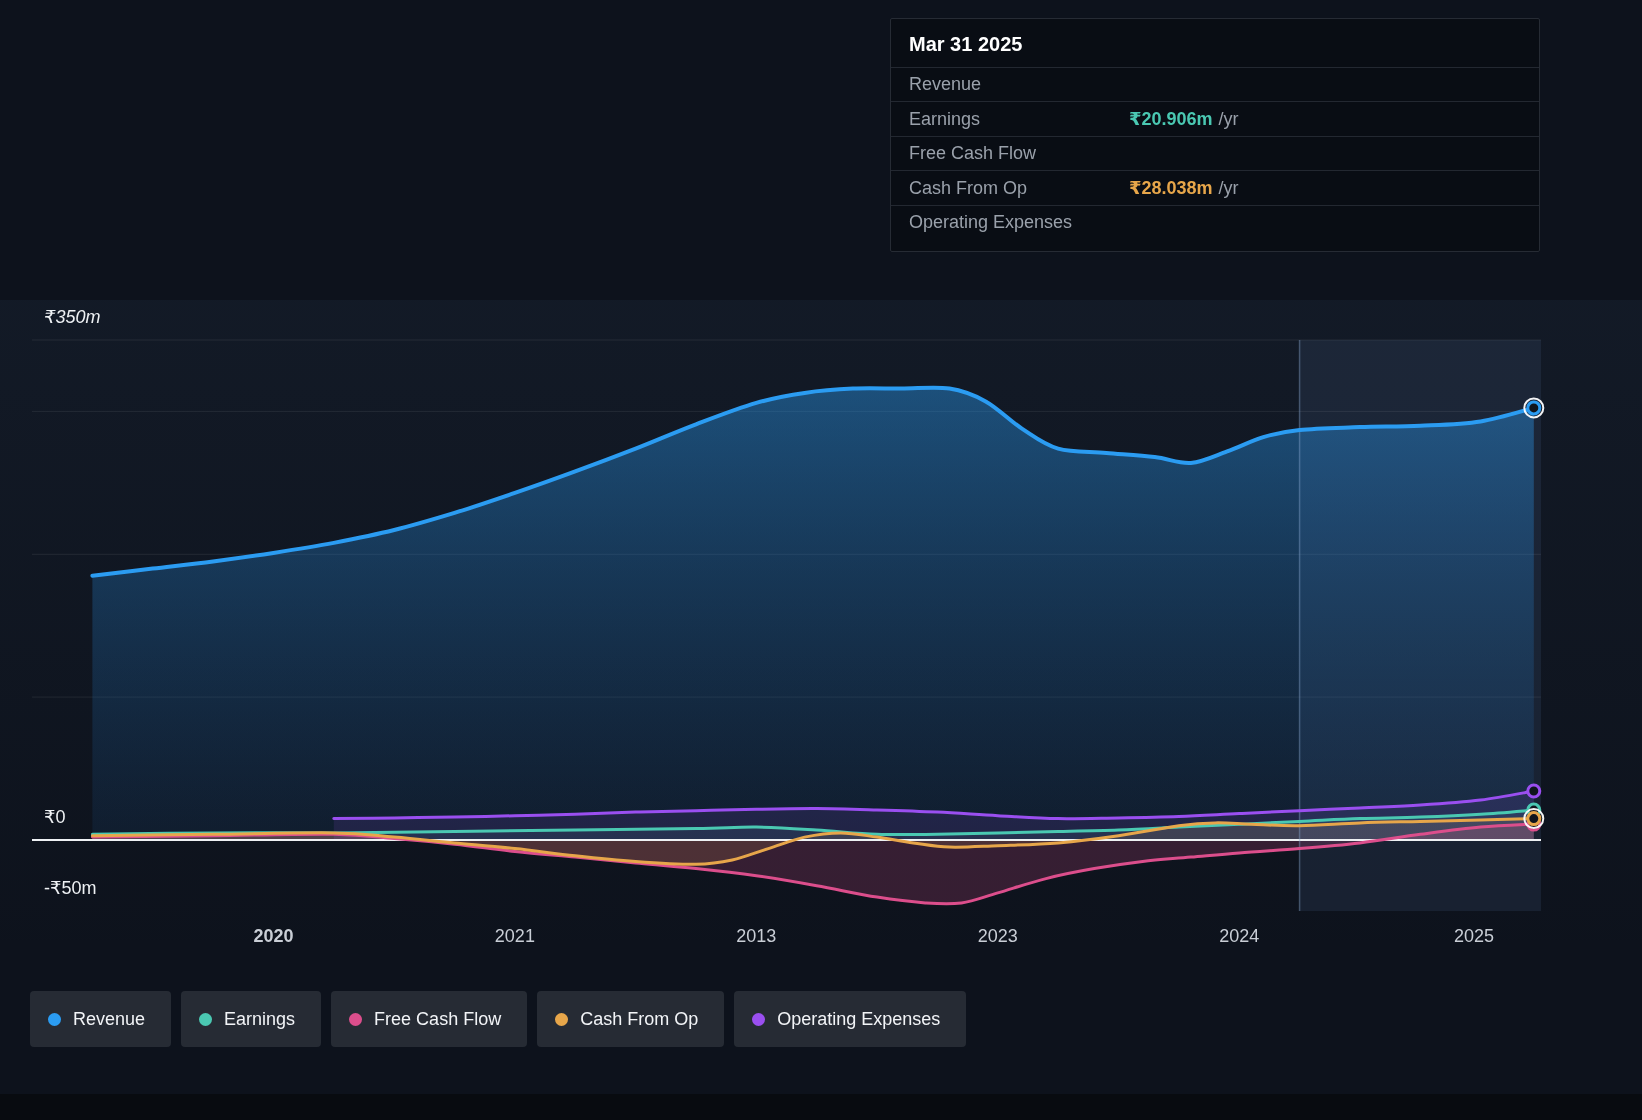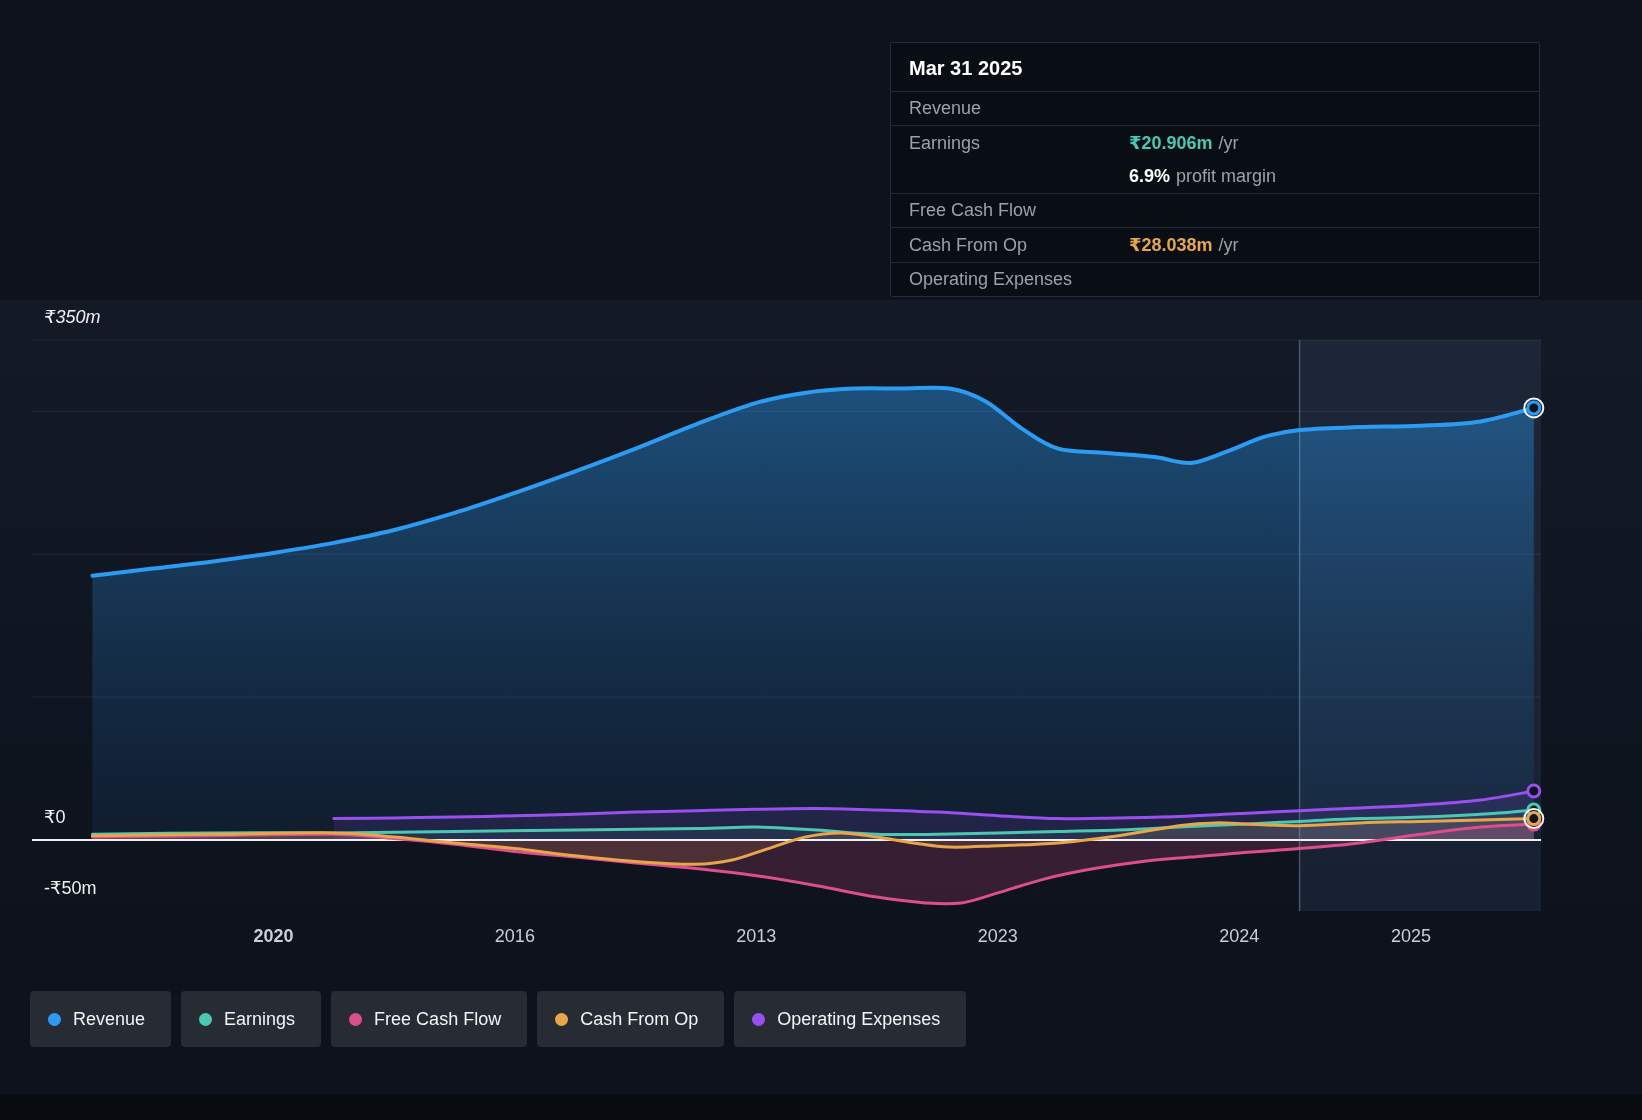"Mar 31 2025" .tooltip { padding-bottom: none -> 12px; top: 42px -> 18px }
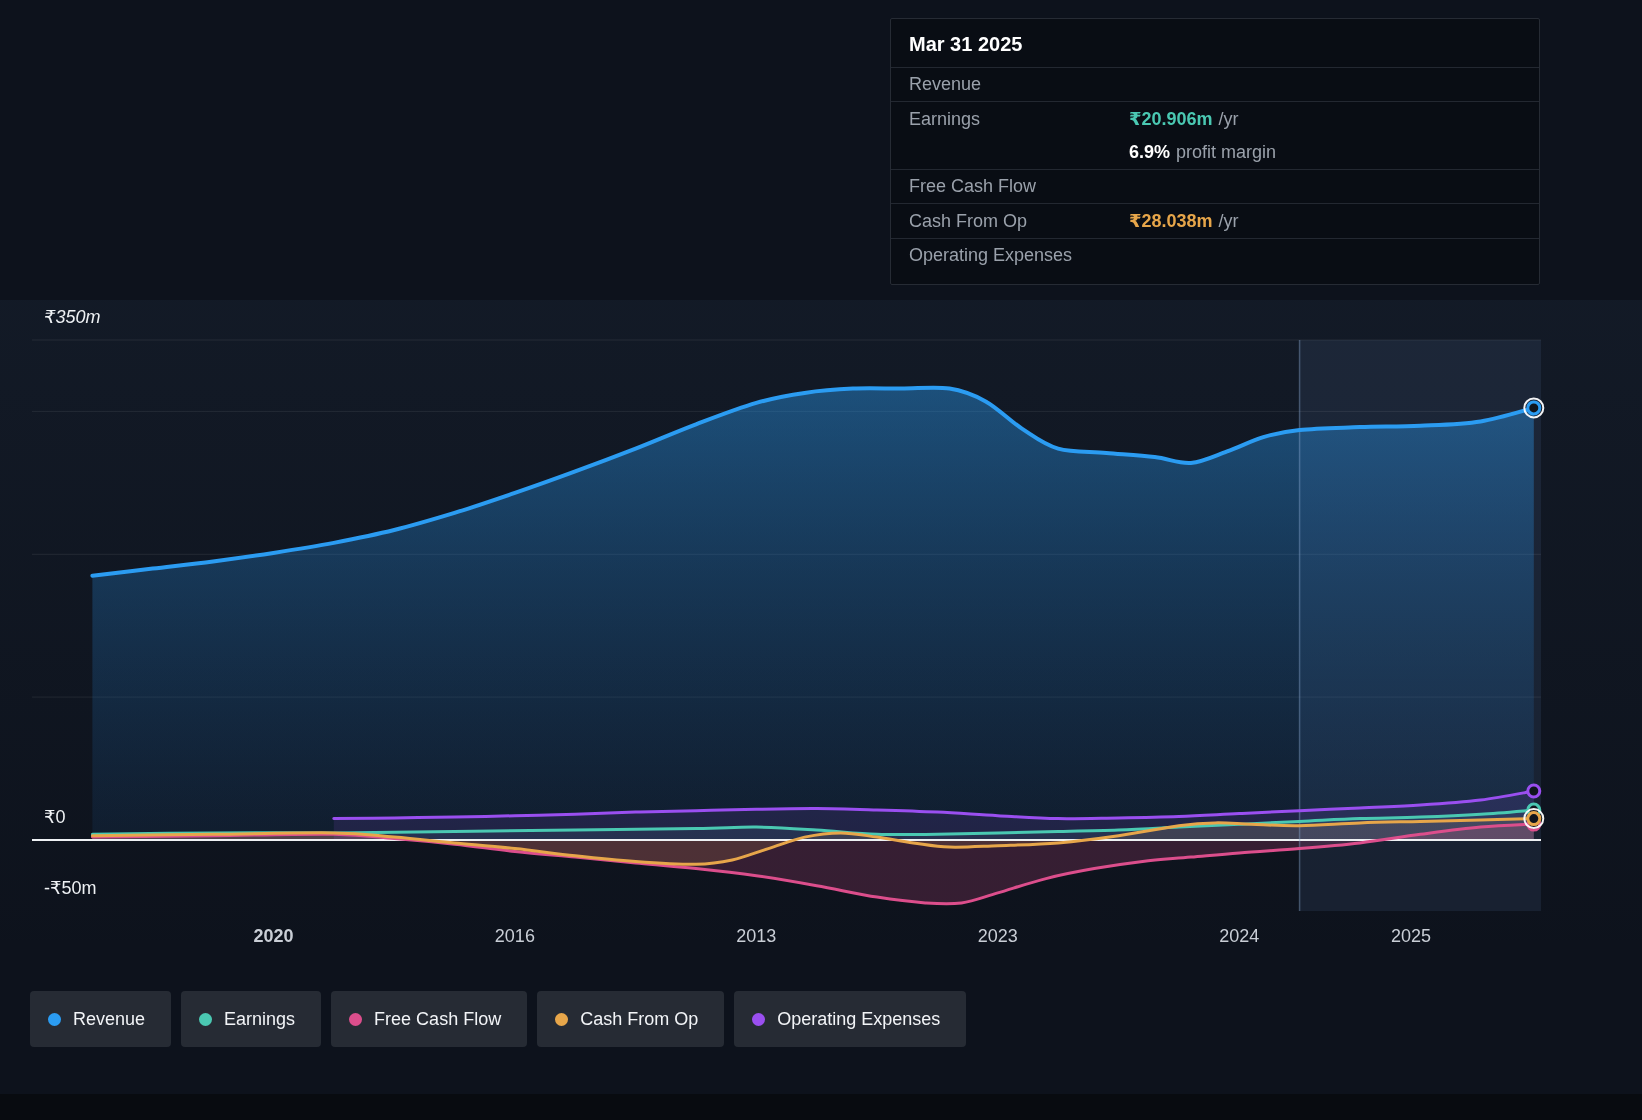"6.9% profit margin" div.tt-row { html: <div> <span></span> <span><span>6.9%</span><span>profit margin</span></span> </div> -> none }
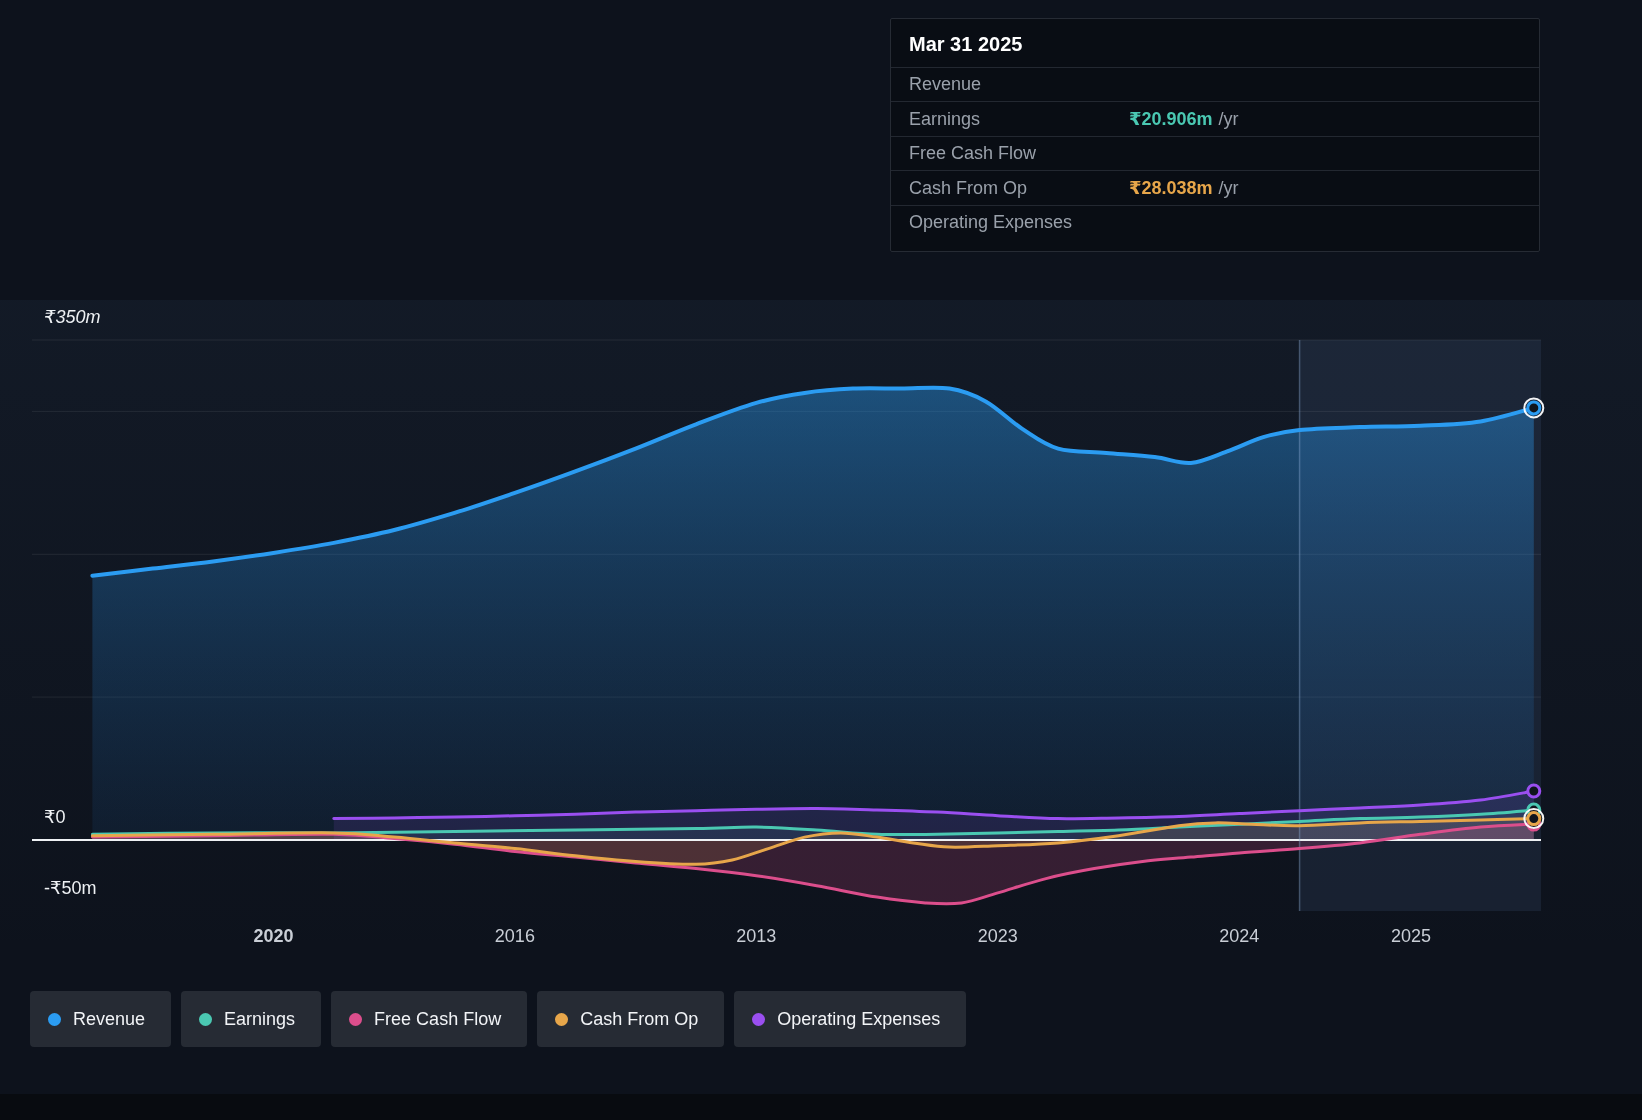"2016" div.x-label { text: 2016 -> 2021 }
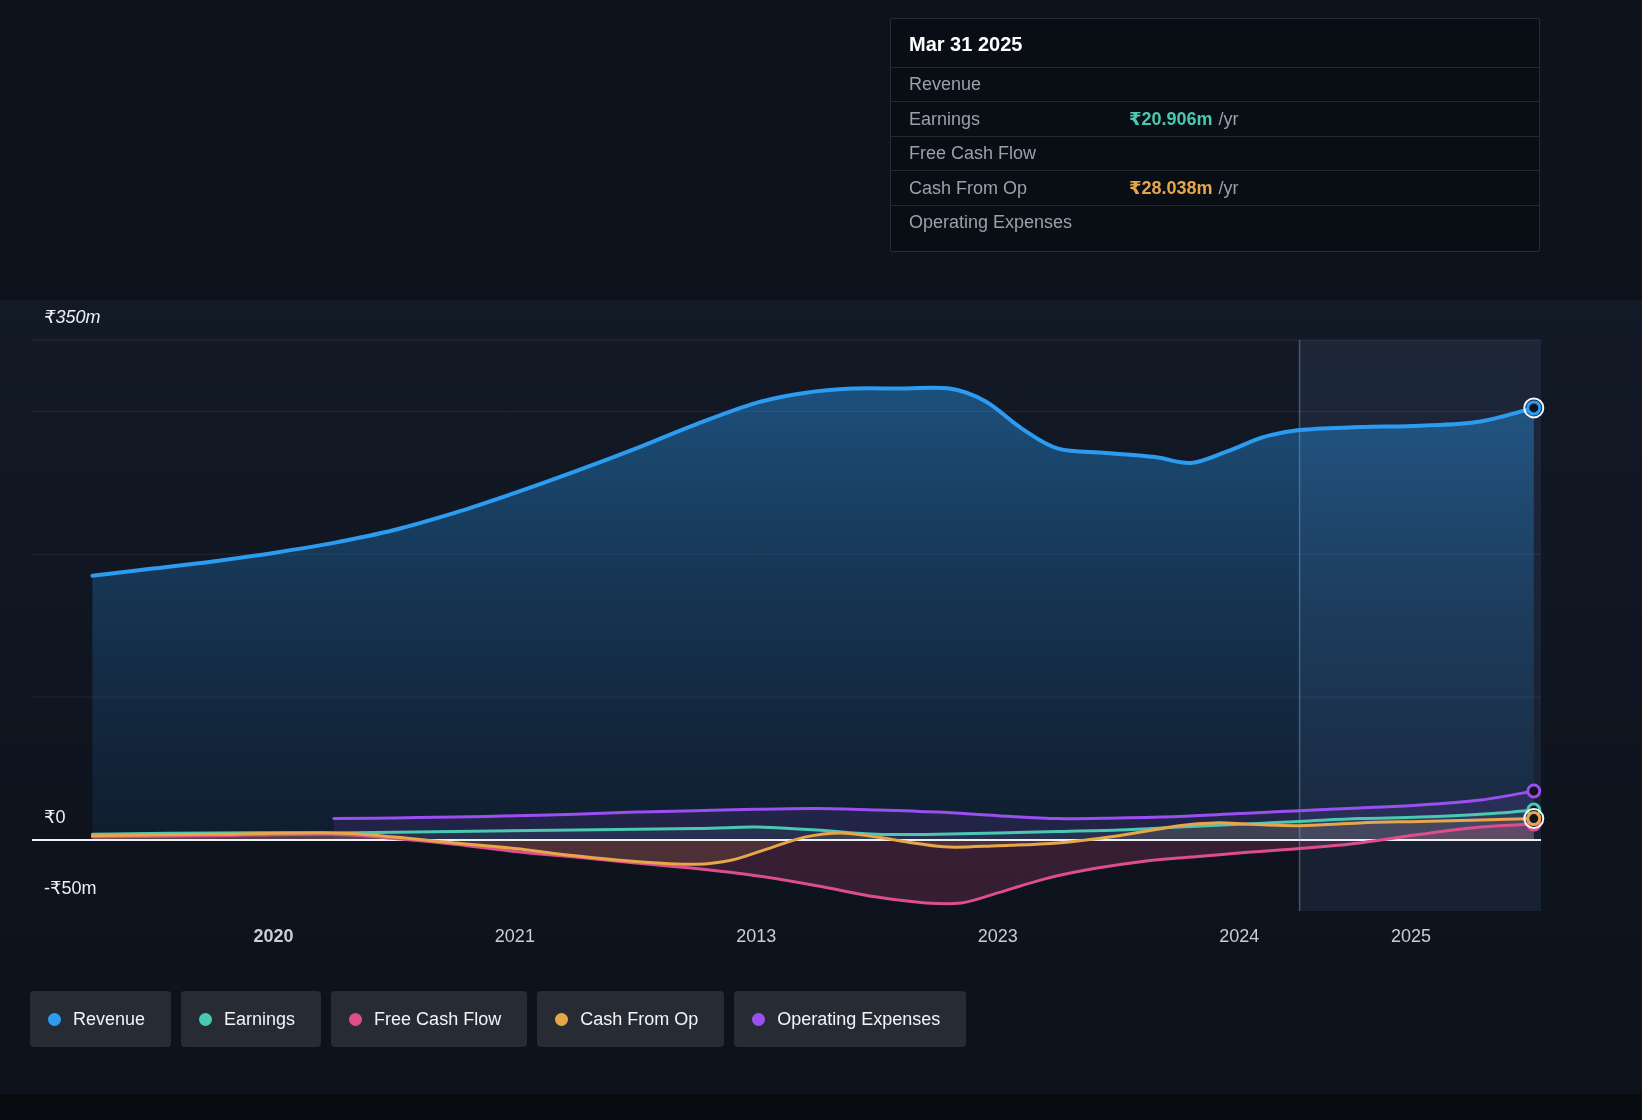"2025" div.x-label { left: 1411px -> 1474px }
